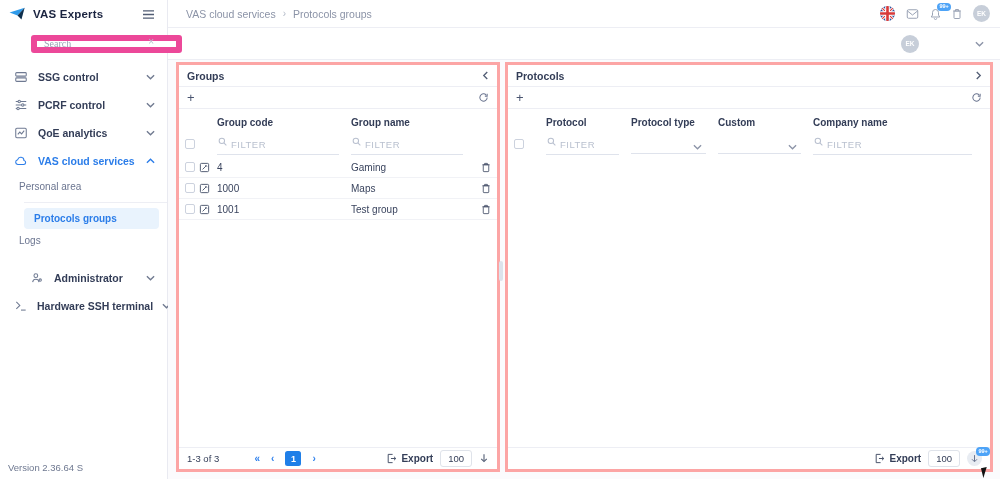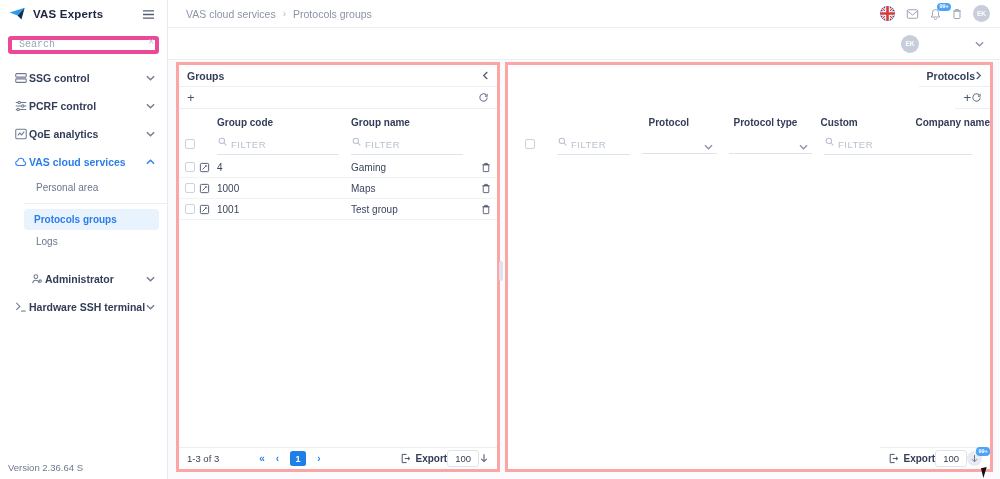"Search" .search-input { border: 4px solid #ec4899 -> 6px solid #ec4899; font-family: Liberation Mono, monospace -> Liberation Serif, serif; margin-left: none -> 23px }
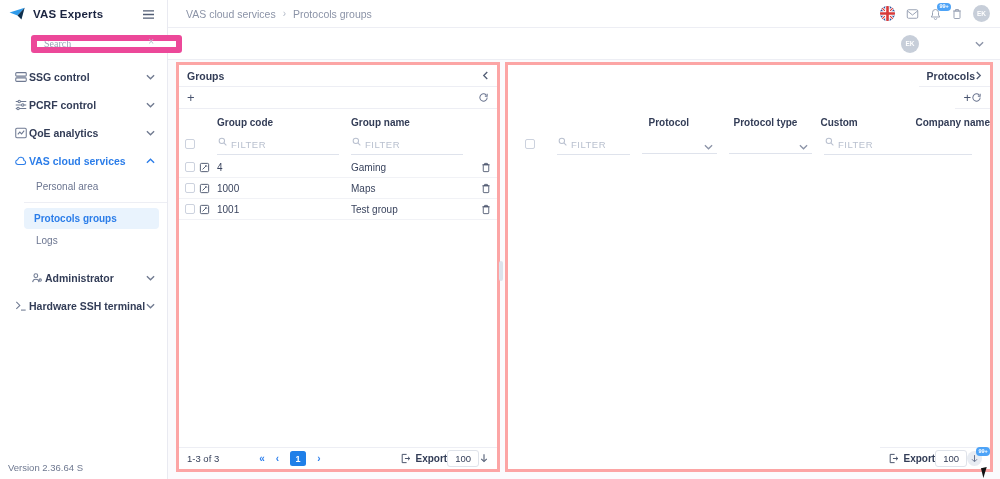"SSG control" .nav-item { gap: none -> 9px }
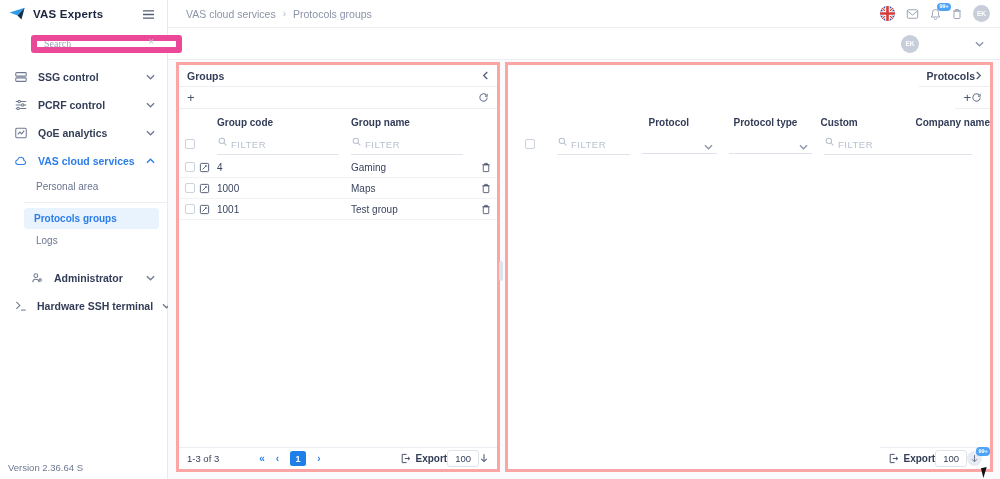"Protocols" .panel.protocols { align-items: flex-end -> none }
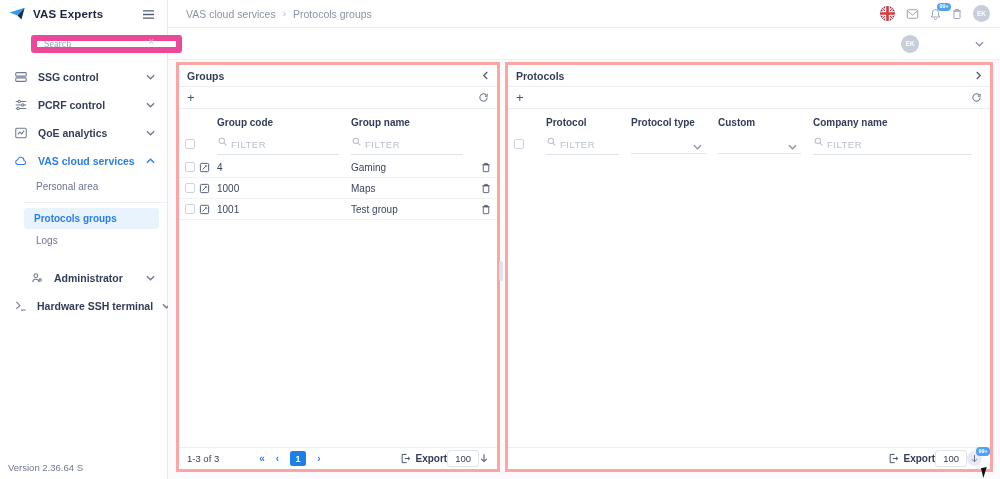"Personal area" .subitem { padding-left: 36px -> 19px }
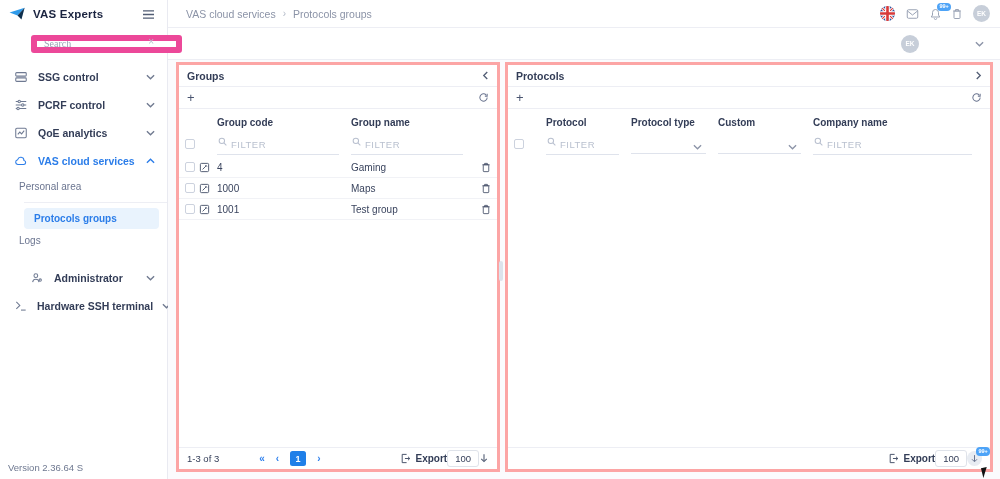"Export" .export-group { gap: none -> 7px }
